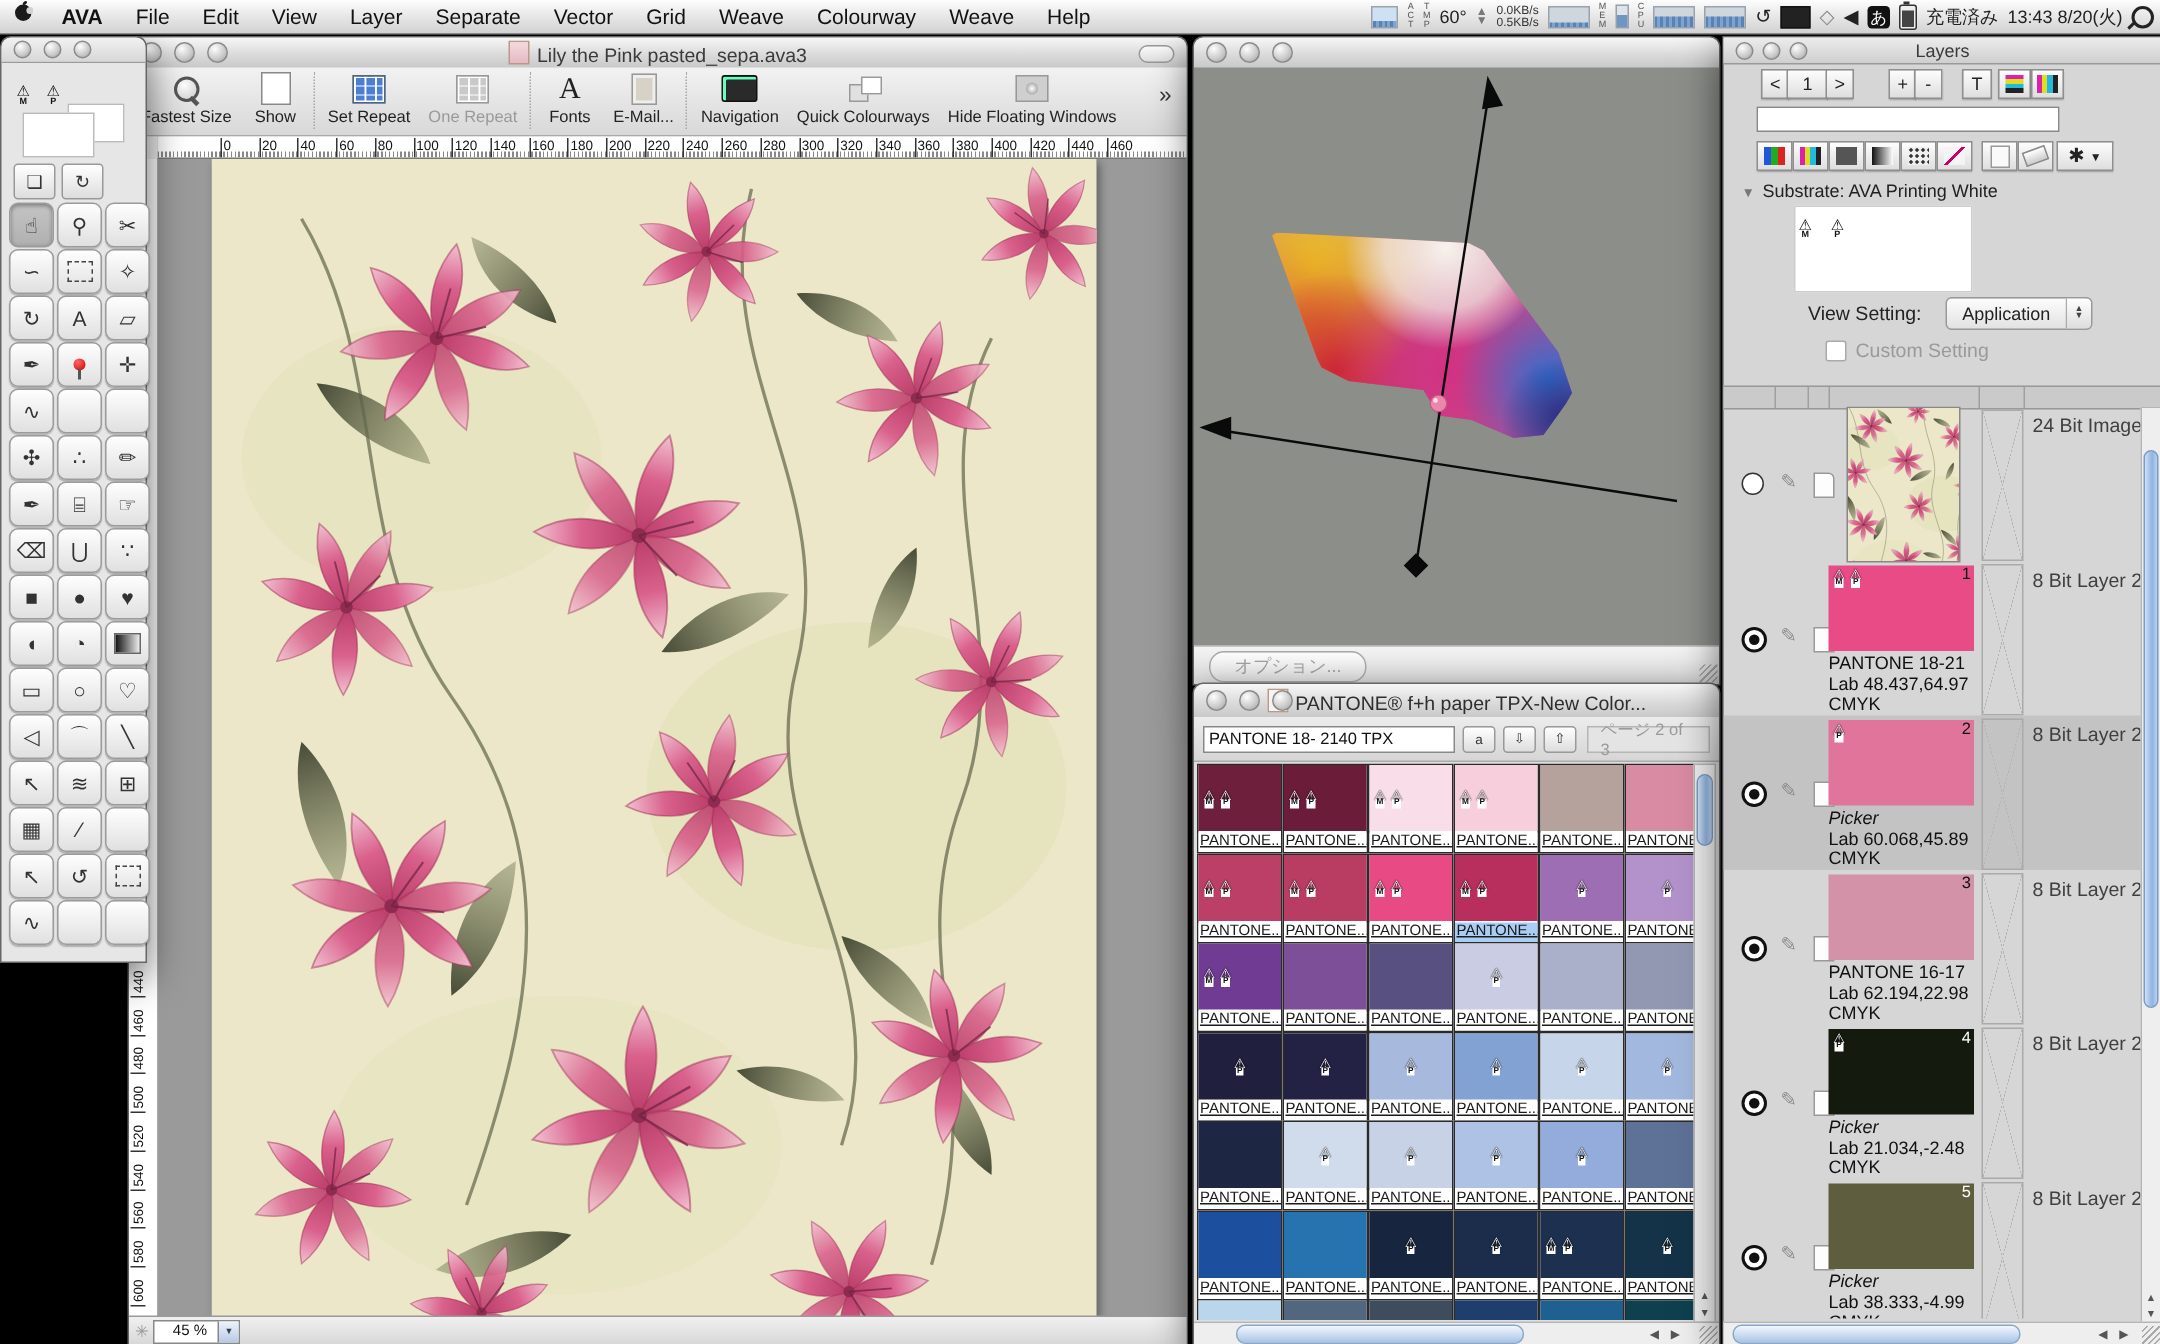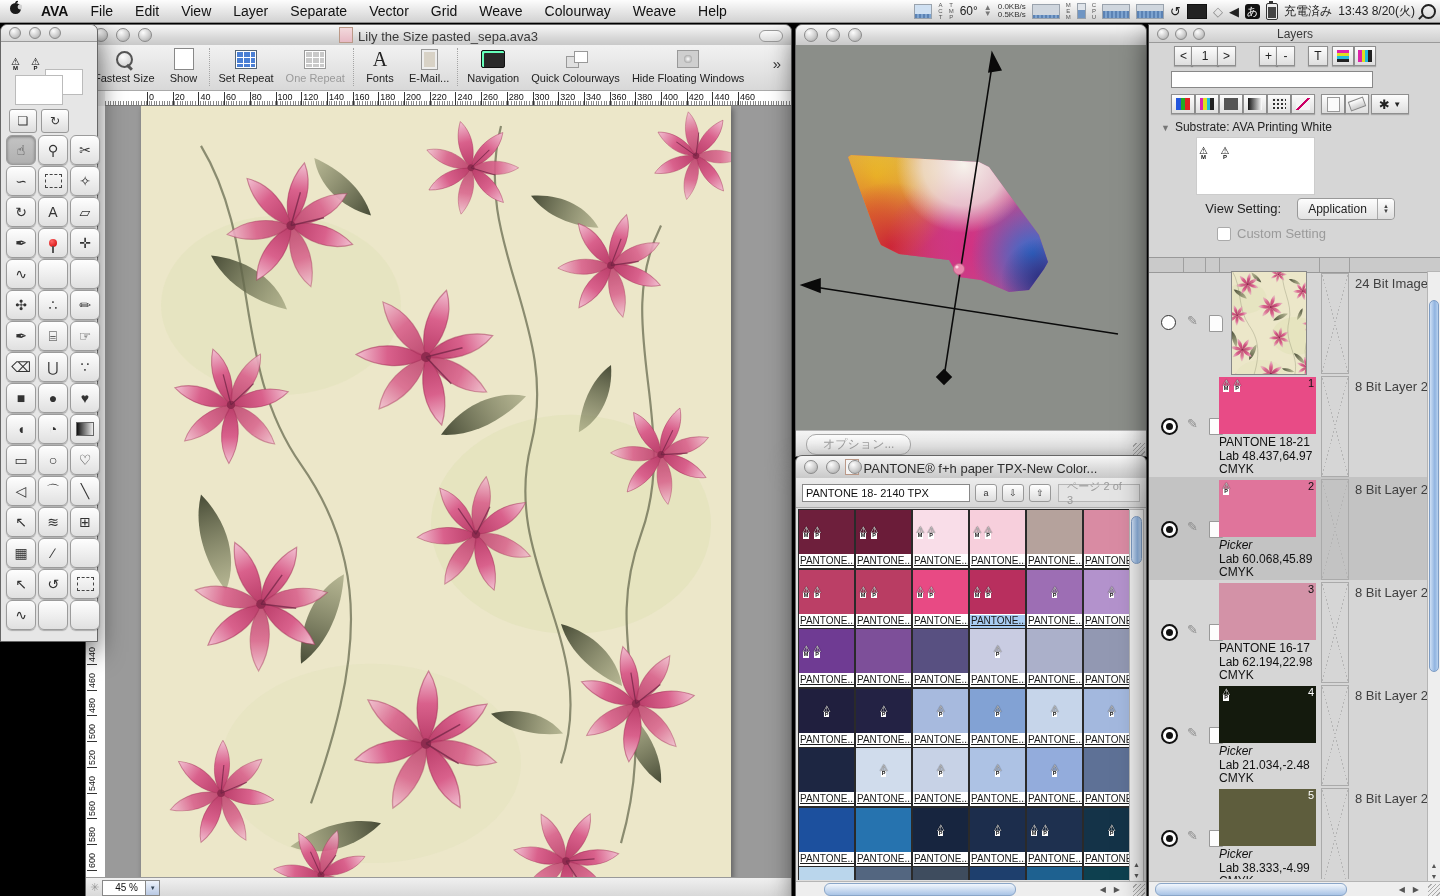"Lily the Size pasted_sepa.ava3" span { text: Size -> Pink }
